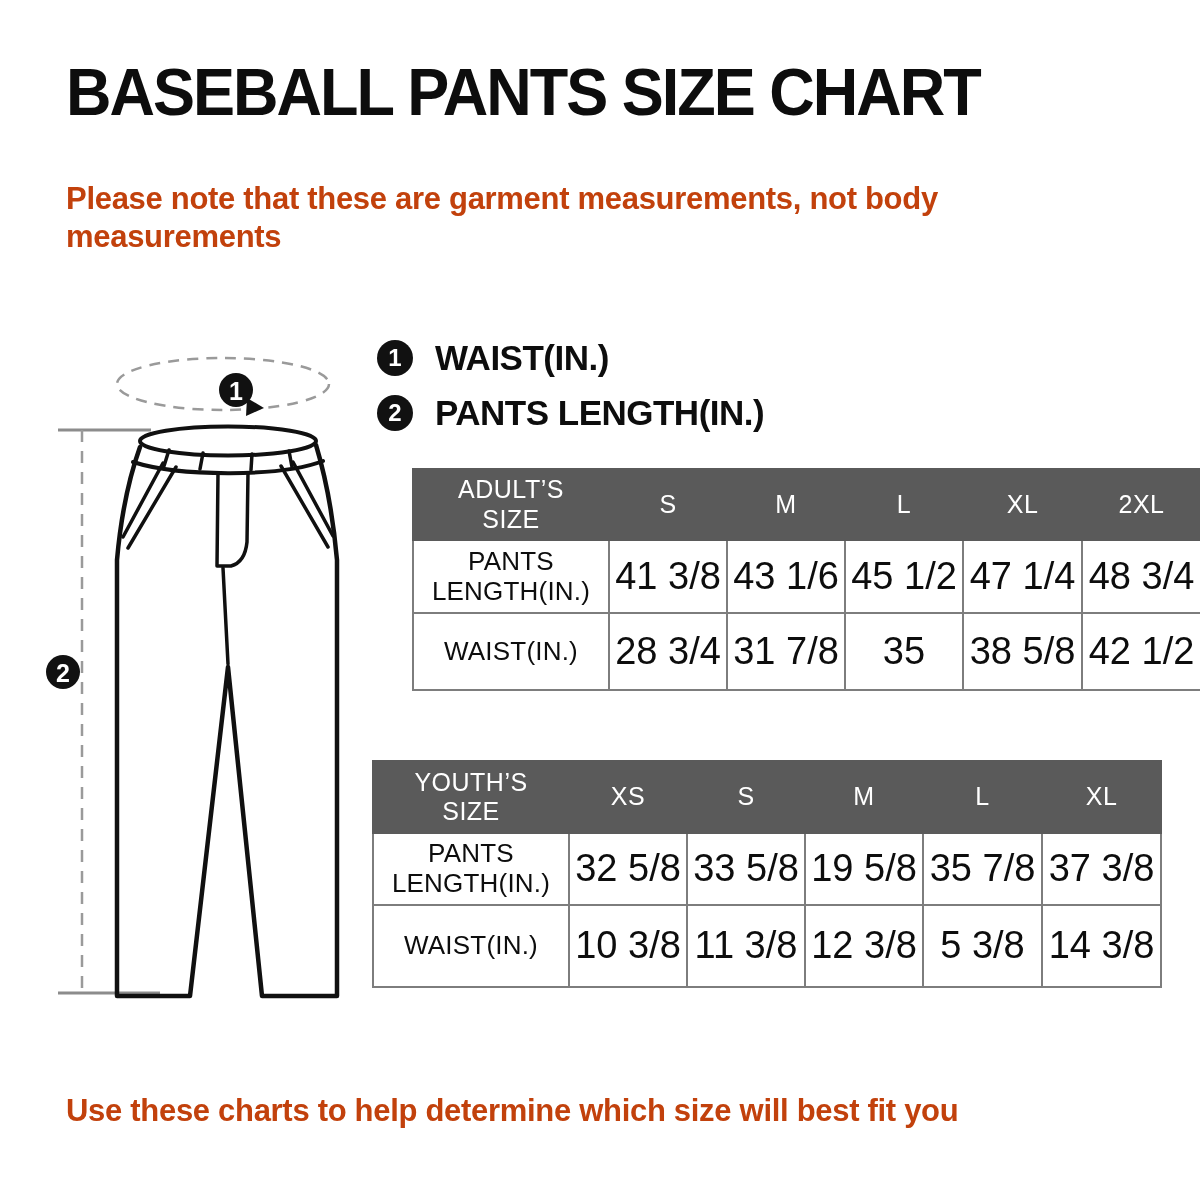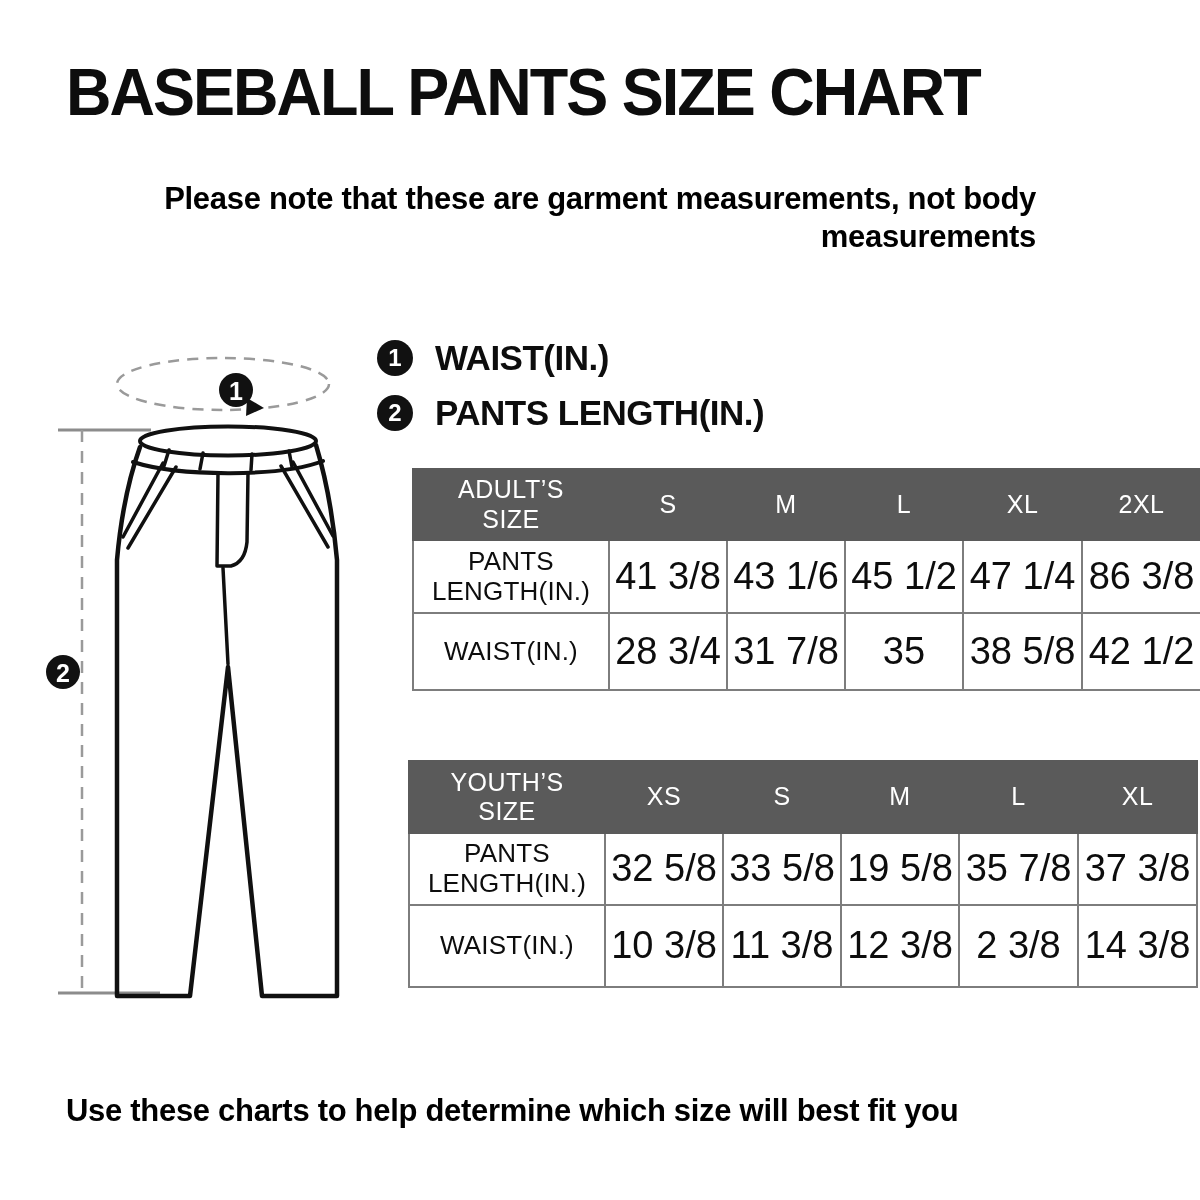"Please note that these are" .note { color: #000000 -> #c2410c; text-align: right -> none }
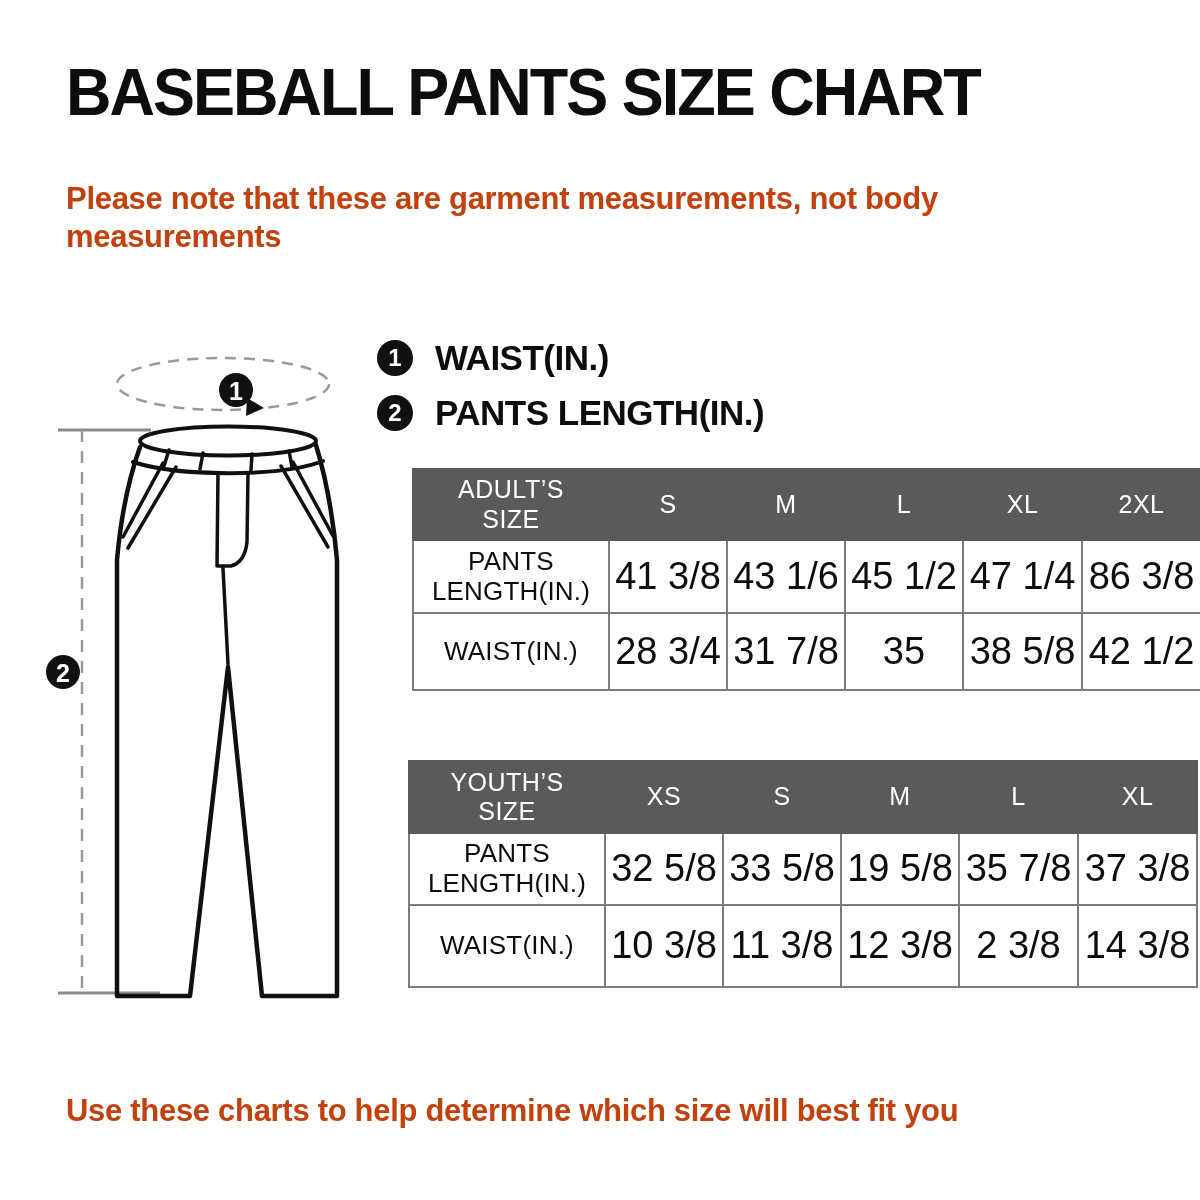"86 3/8" td { text: 86 3/8 -> 48 3/4 }
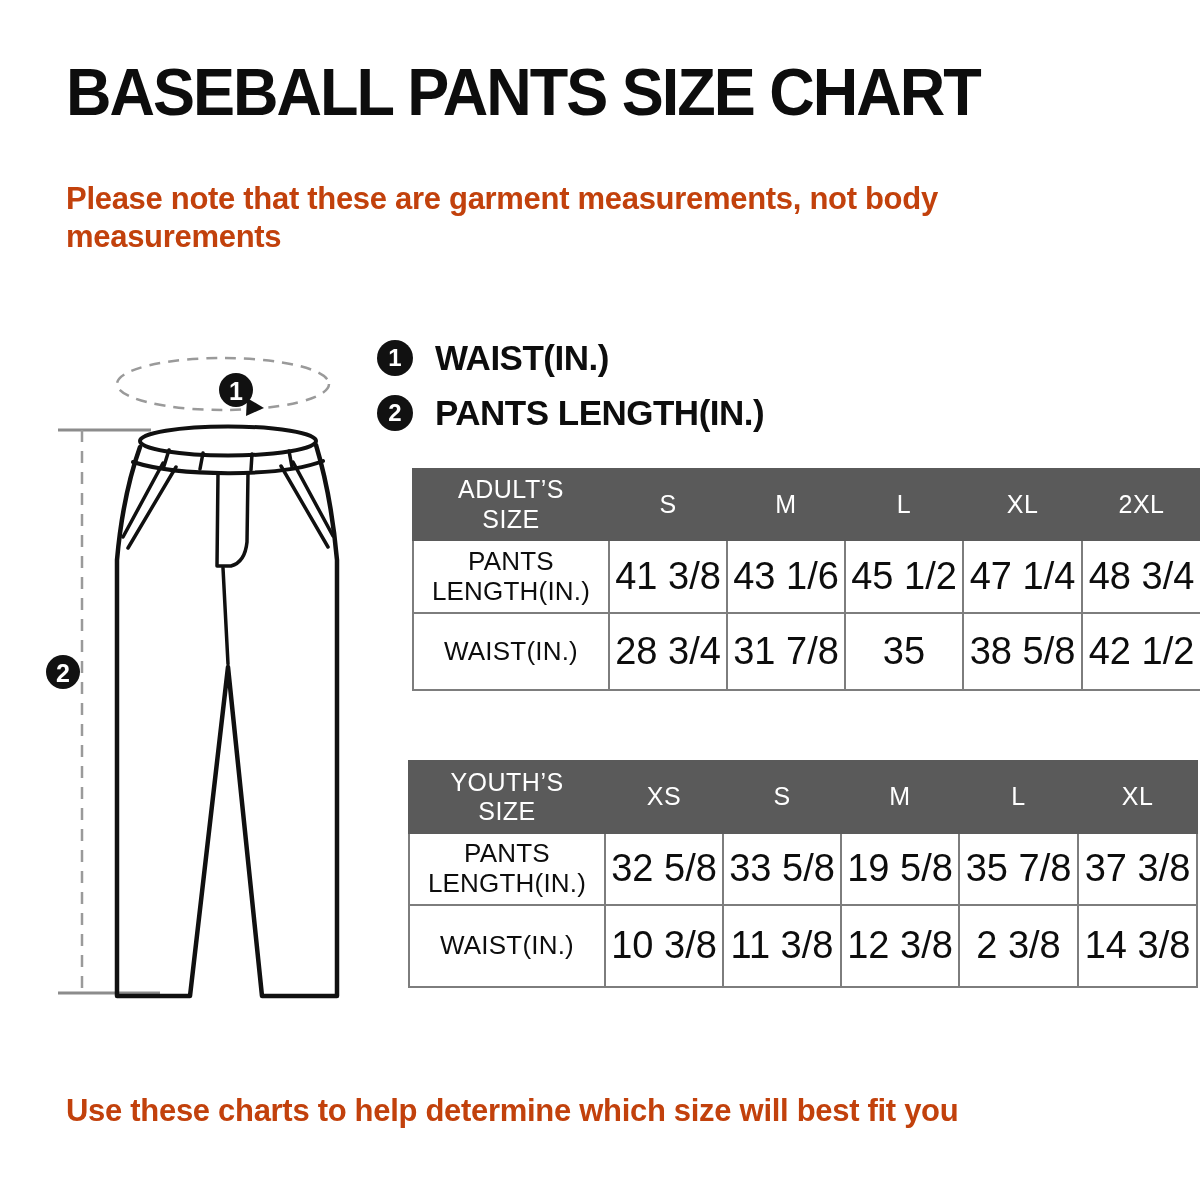"YOUTH’S SIZE" .youth-table { margin-left: 36px -> none }
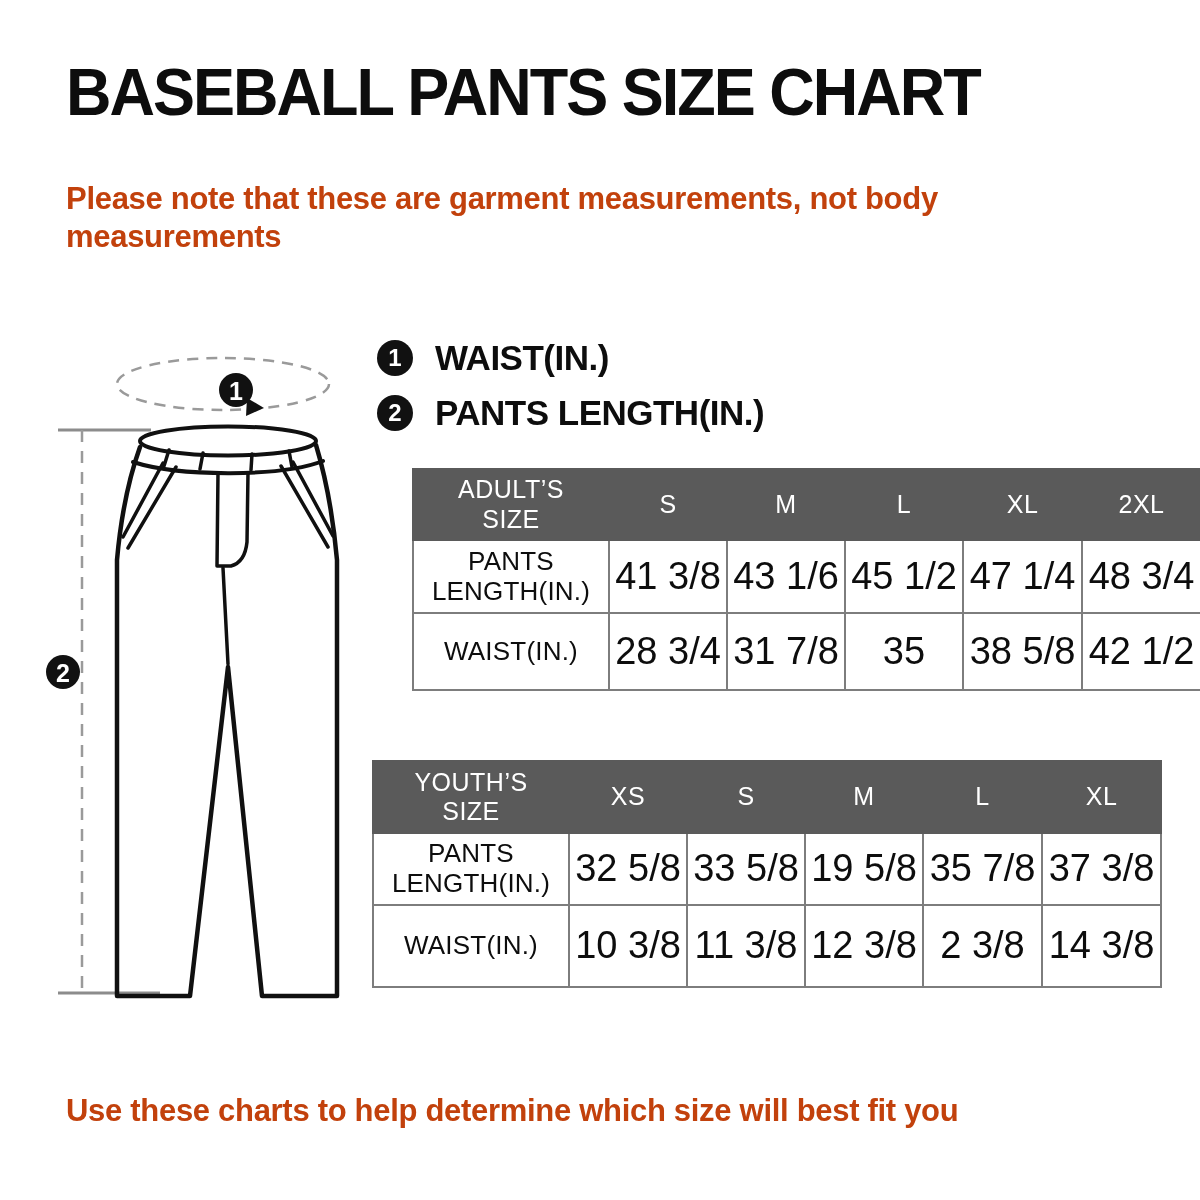"2 3/8" td { text: 2 -> 5 }
